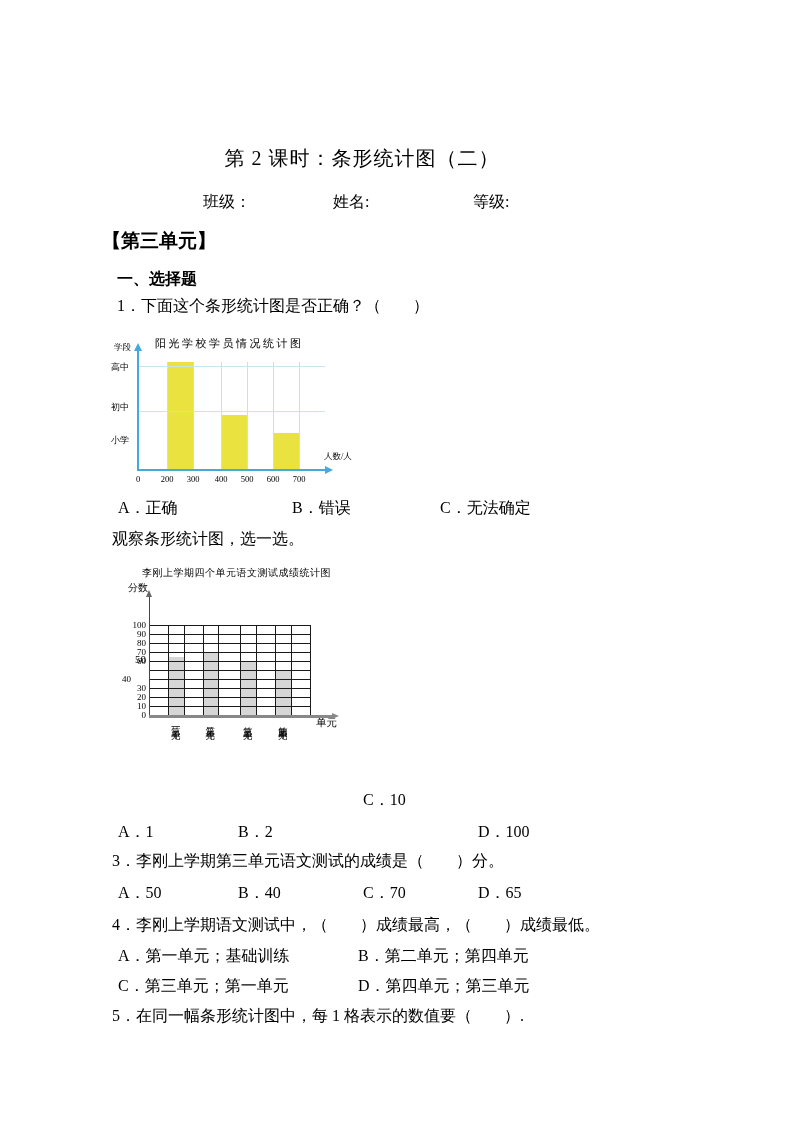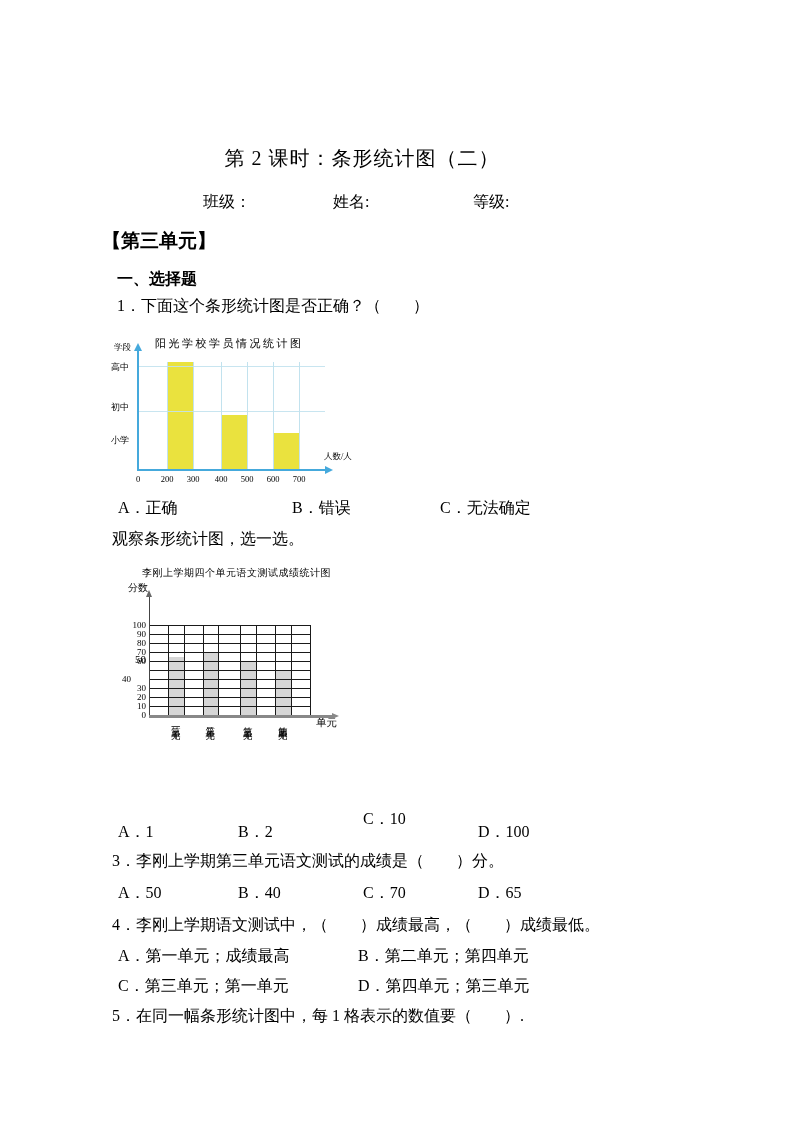"C．10" div.abs { top: 809px -> 790px }
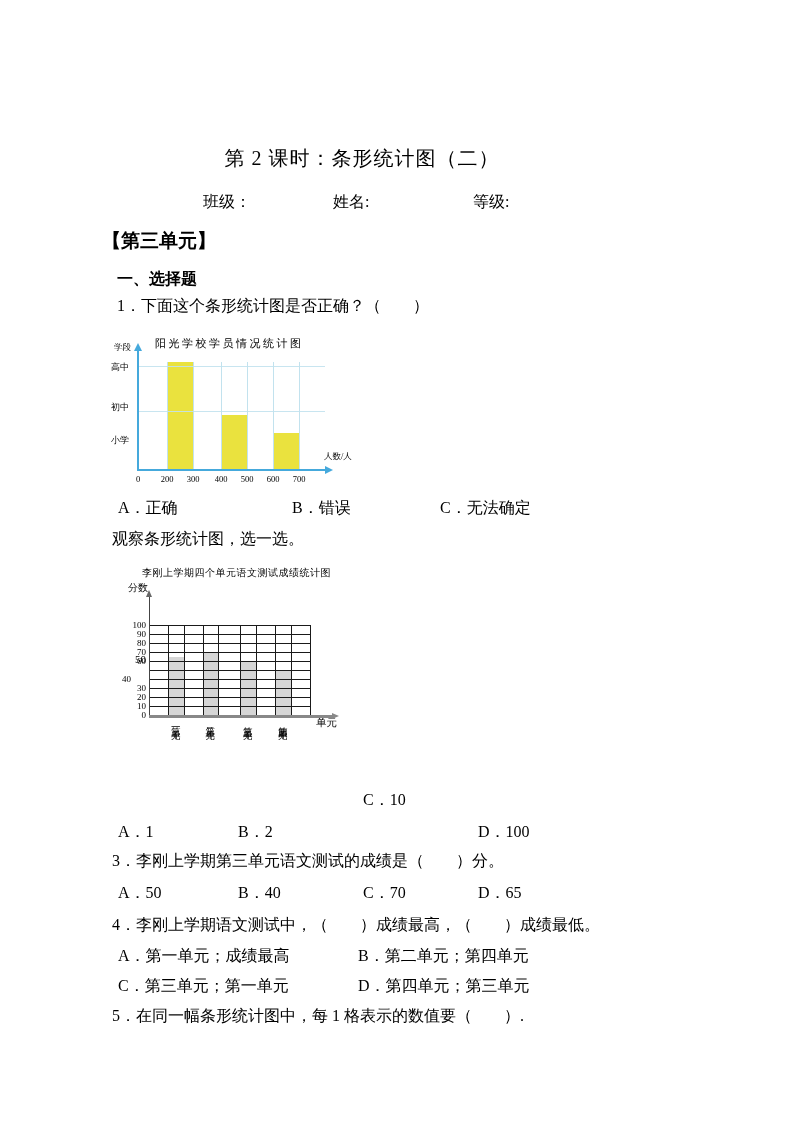"A．第一单元；成绩最高" div.abs { text: 成绩最高 -> 基础训练 }
